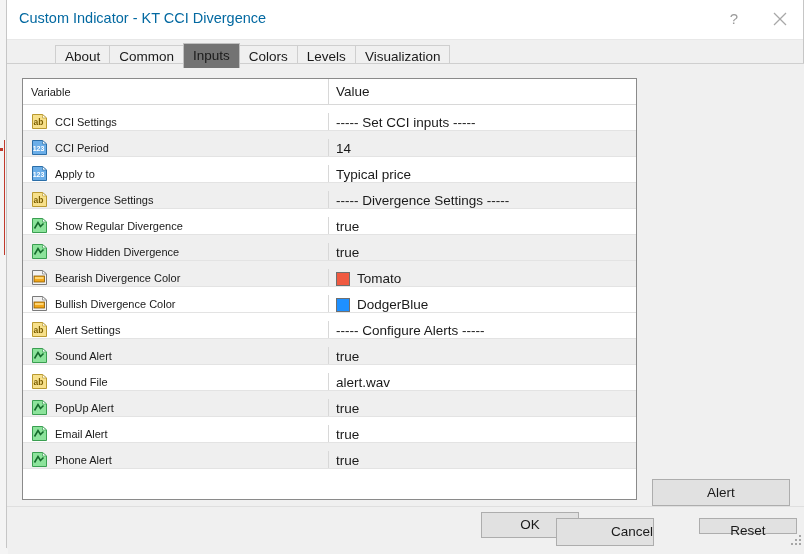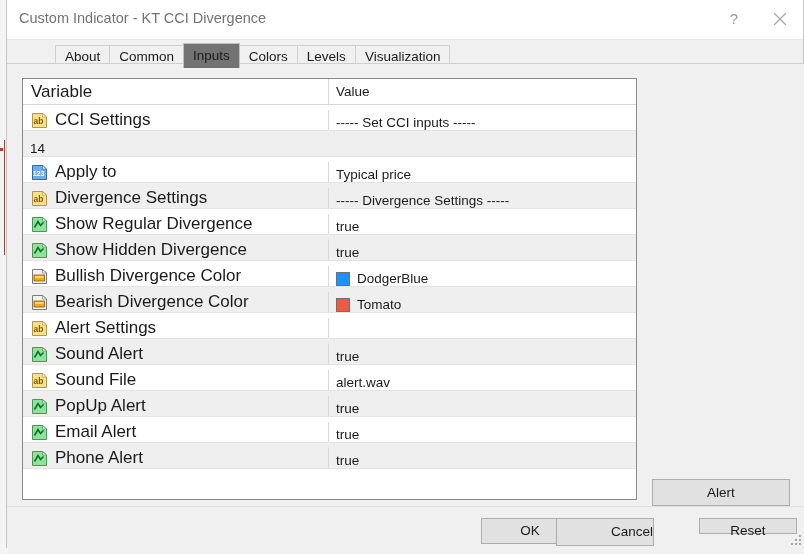"Custom Indicator - KT CCI" .title-text { color: #737373 -> #0369a1 }
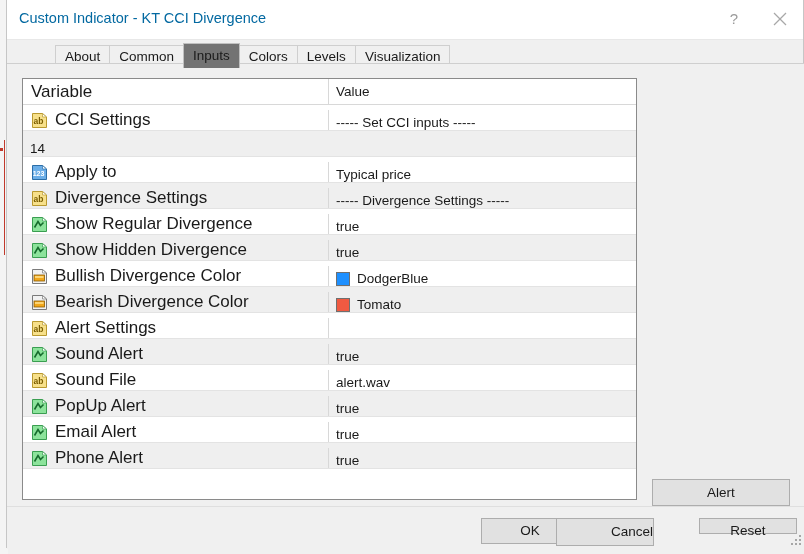"Variable" .var-label { font-size: 17px -> 11px }
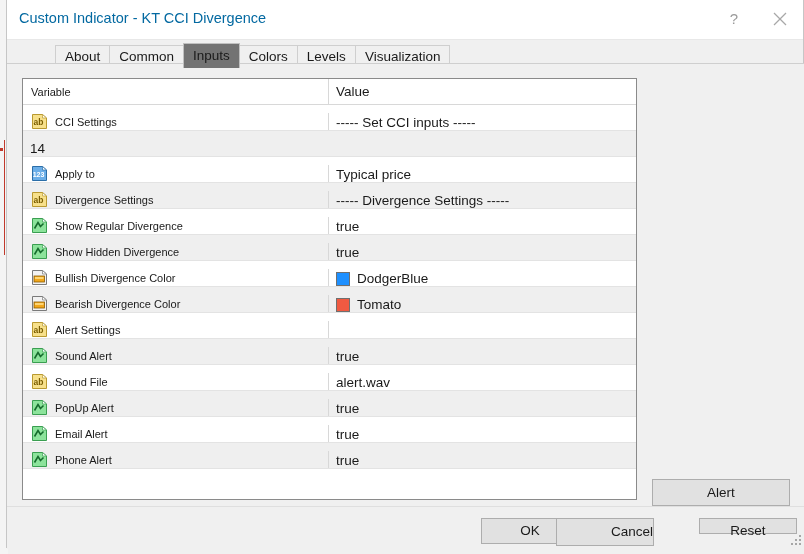"CCI Period" div.cell-var { html: none -> <div> <span> <svg> <path></path> <path></path> <text>123</text> </svg> </span> <span>CCI Period</span> </div> }
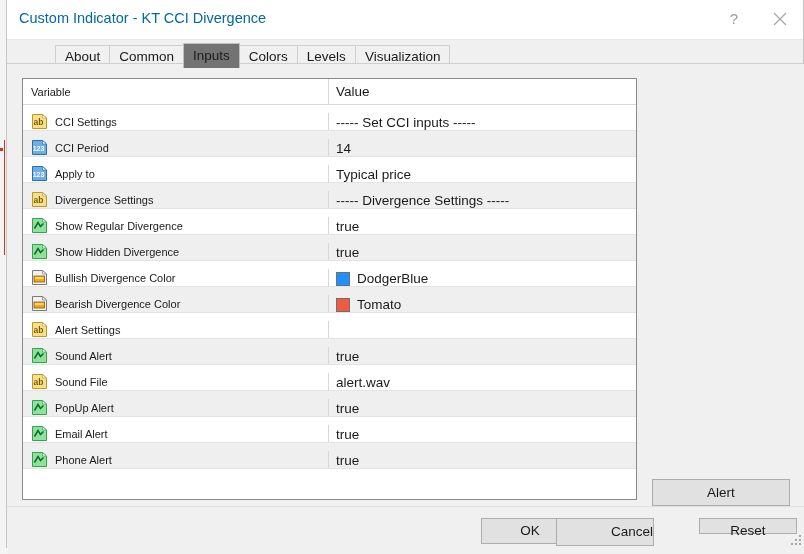"Bullish Divergence Color" div.row { order: before "Bearish Divergence Color" -> after "Bearish Divergence Color" }
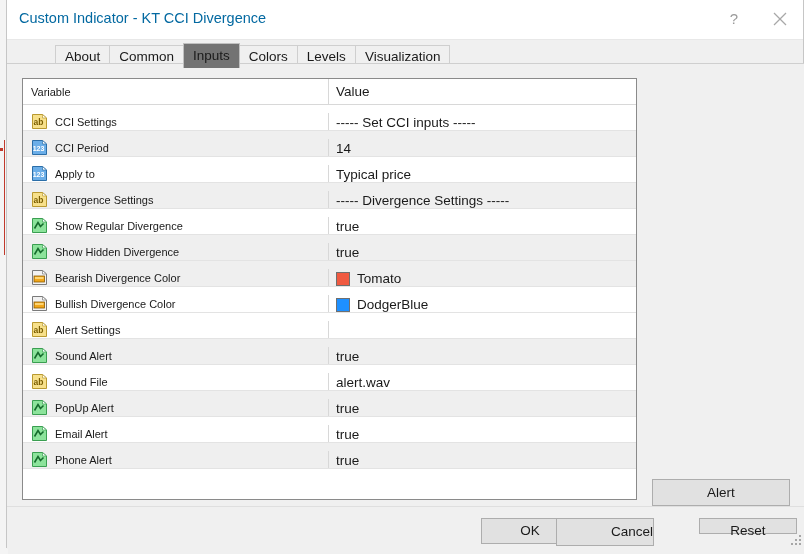"----- Configure Alerts -----" div.cell-val { html: none -> <div> <span>----- Configure Alerts -----</span> </div> }
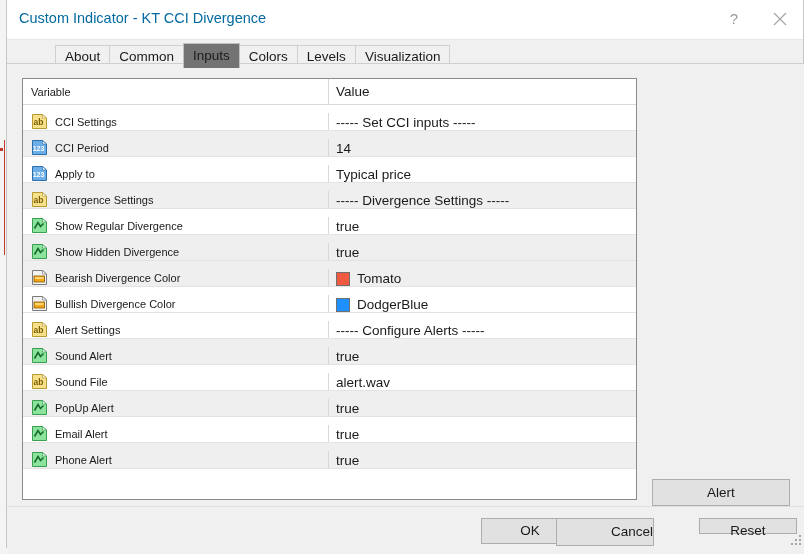"OK" .btn-ok { top: 11px -> 5px }
